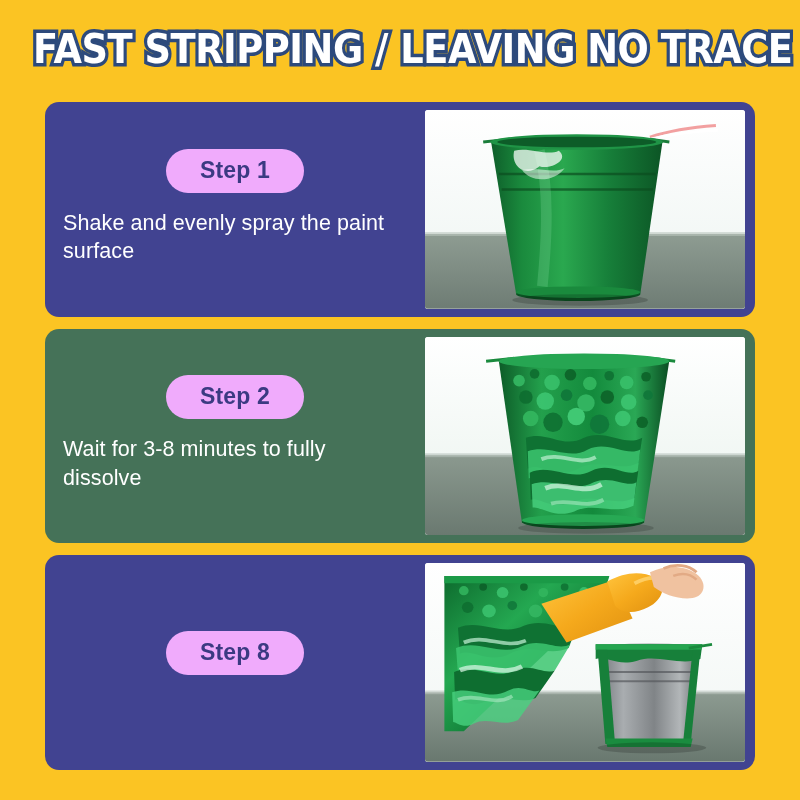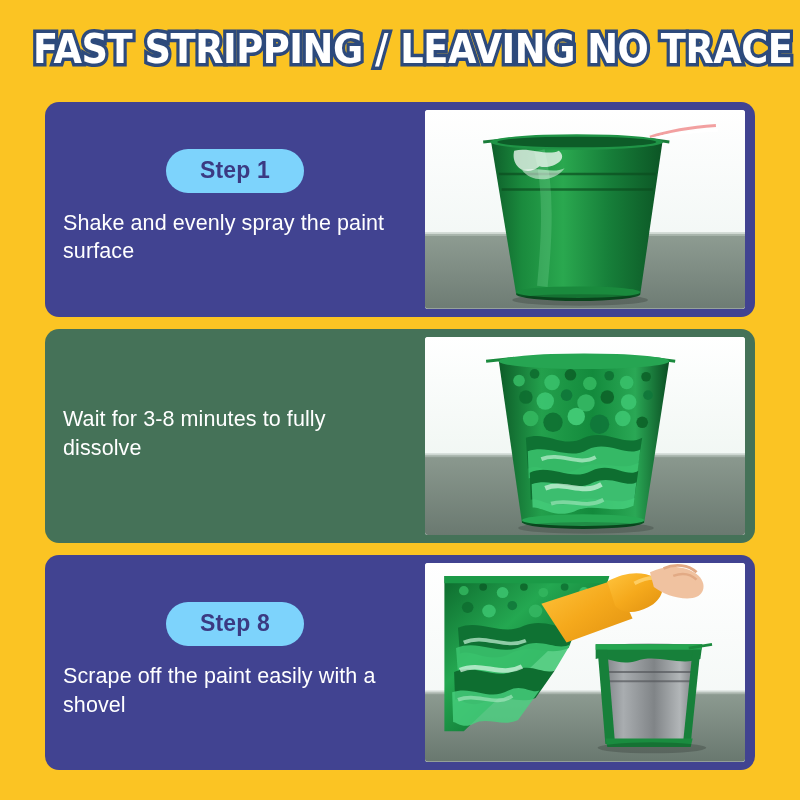"Step 1" .step-badge { background: #7dd3fc -> #f0abfc }
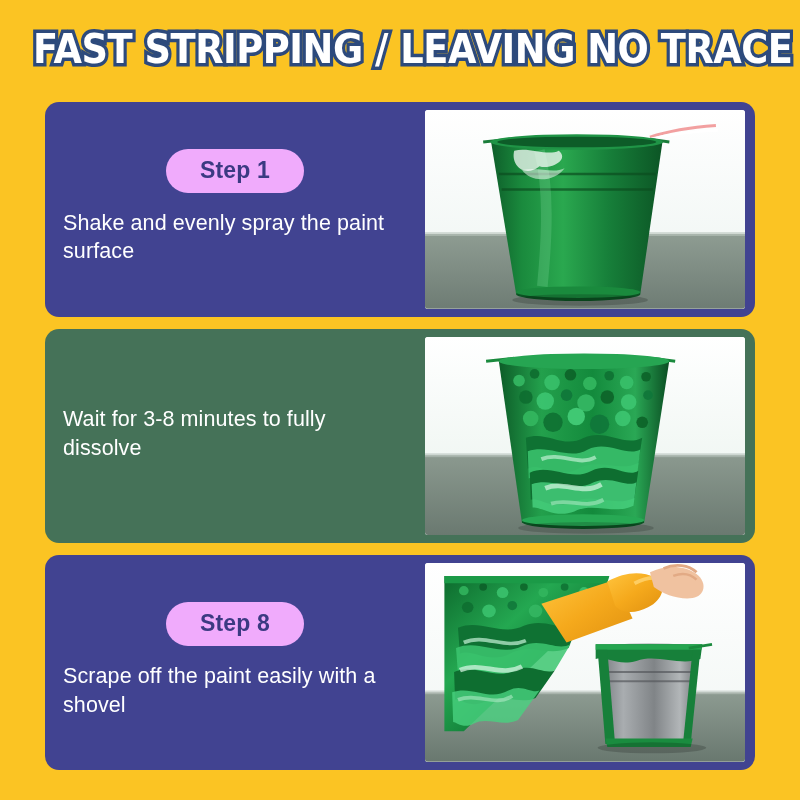"Step 2" div.step-badge { html: none -> <div>Step 2</div> }
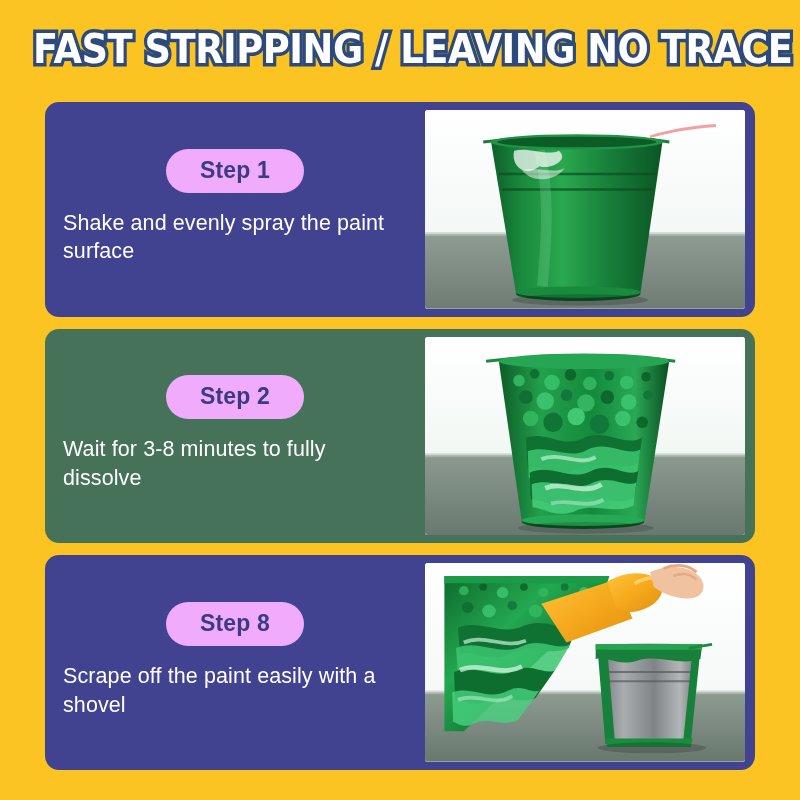"Scrape off the paint easily" div.step-desc { html: <div>Scrape off the paint easily with a shovel</div> -> none }
